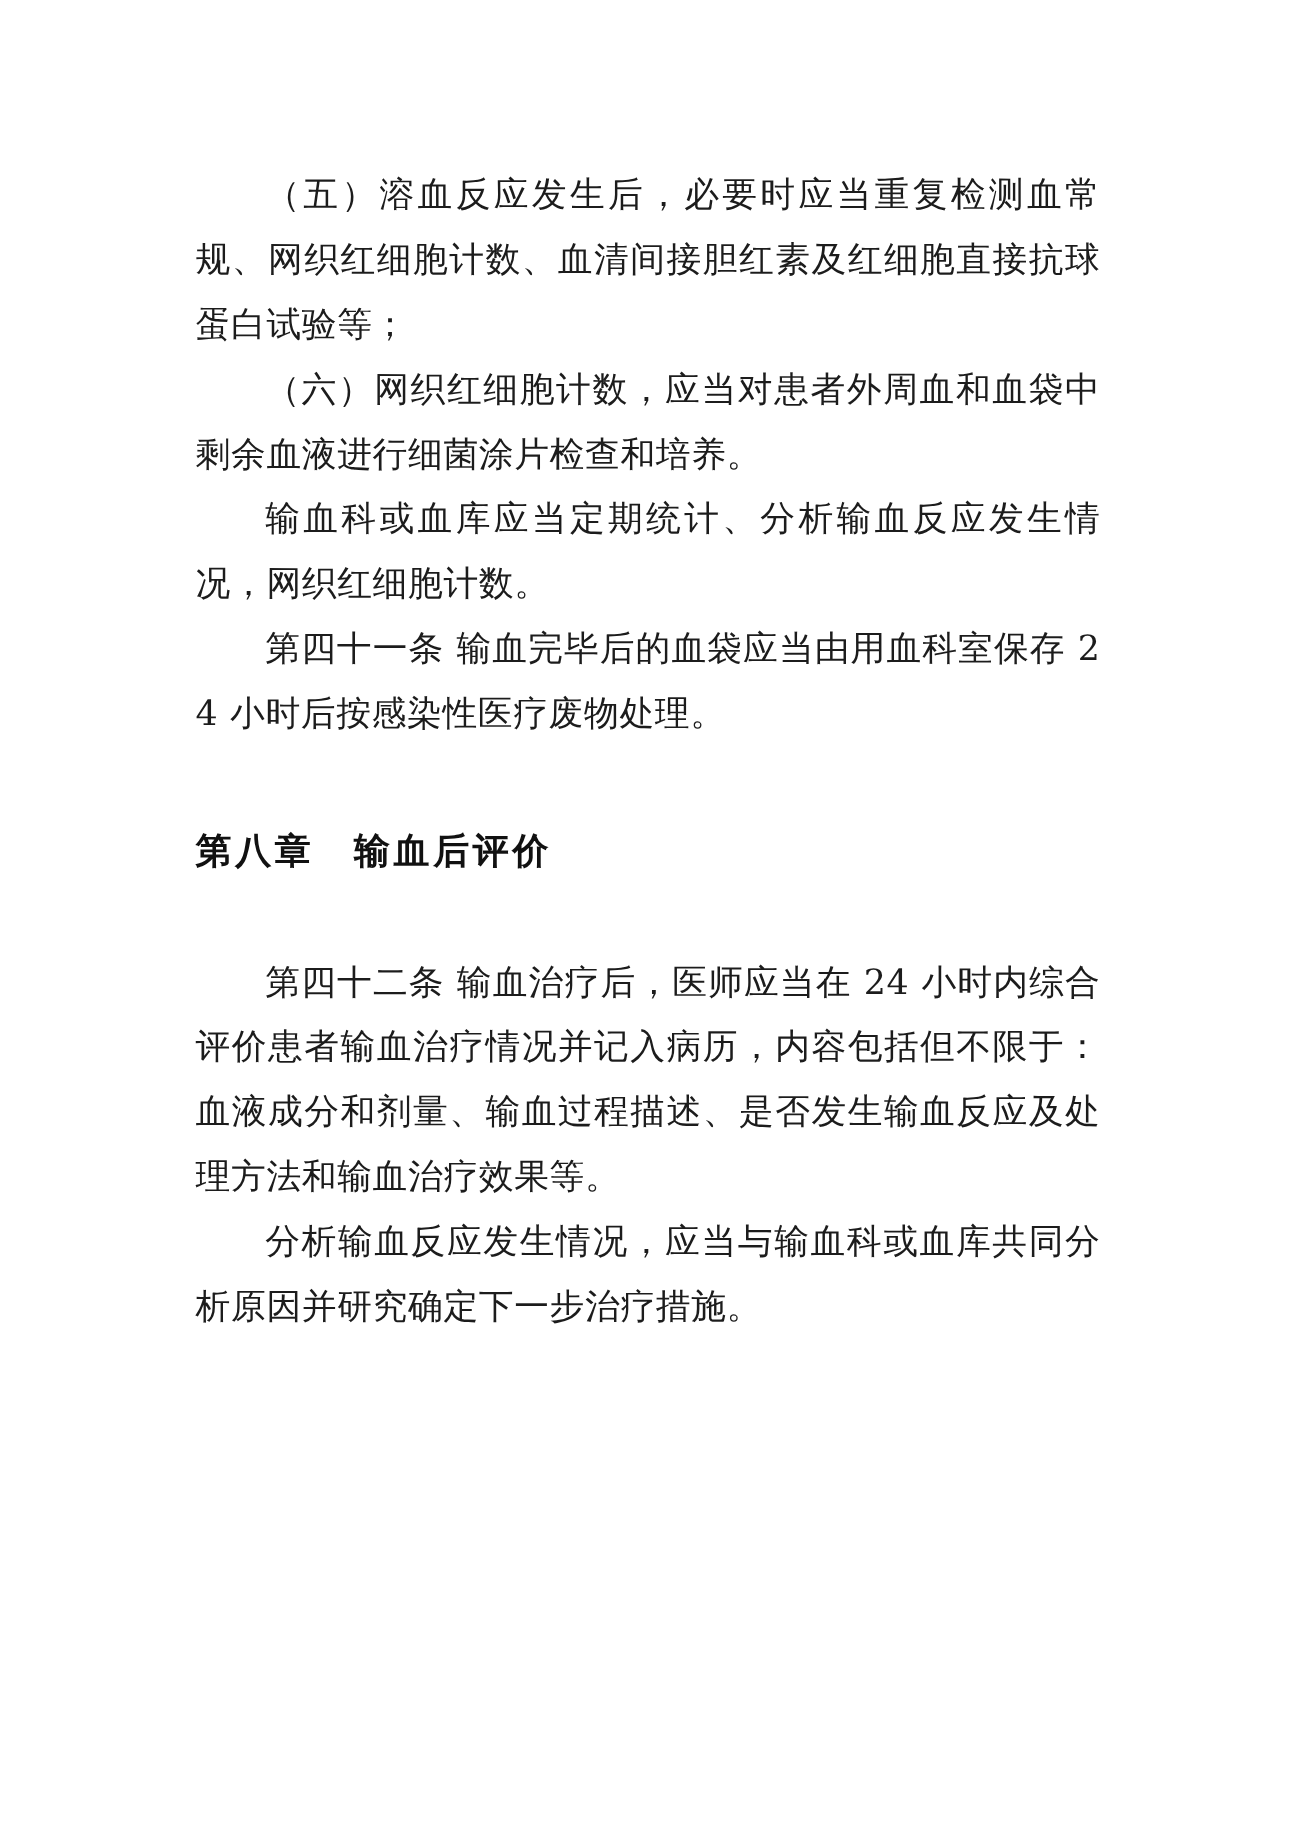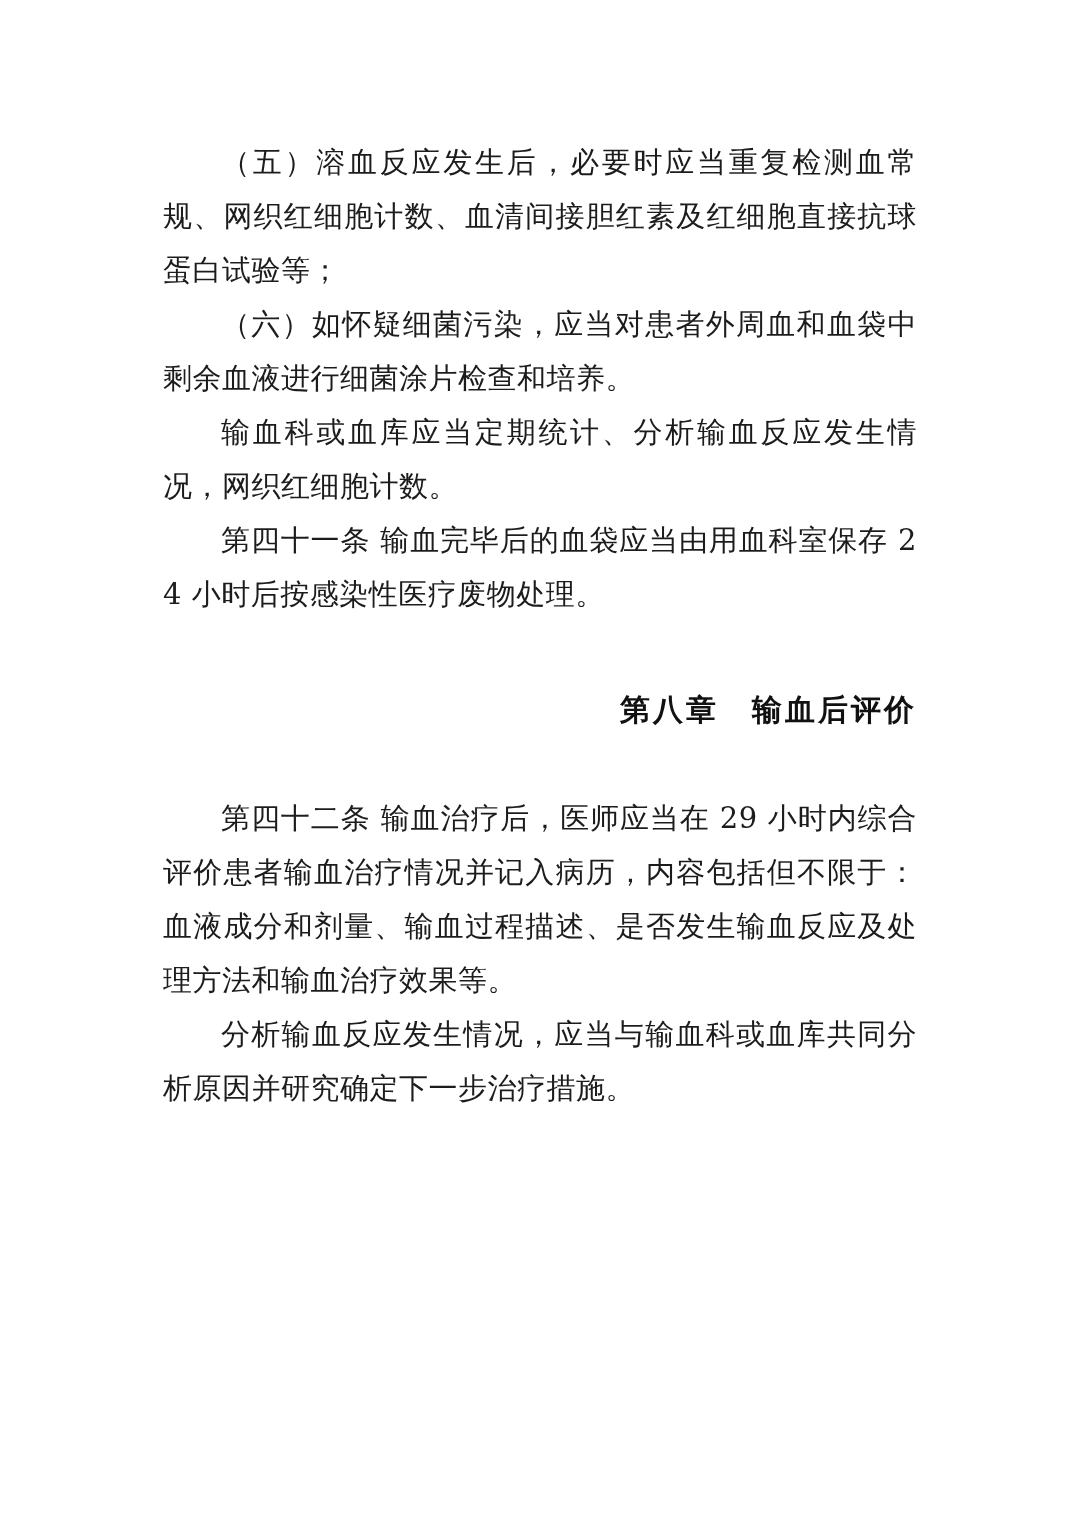"（六）如怀疑细菌污染，应当对患者外周血和血袋中剩余血液进行细菌涂片检查和培养。" p.body-paragraph { text: 如怀疑细菌污染 -> 网织红细胞计数 }
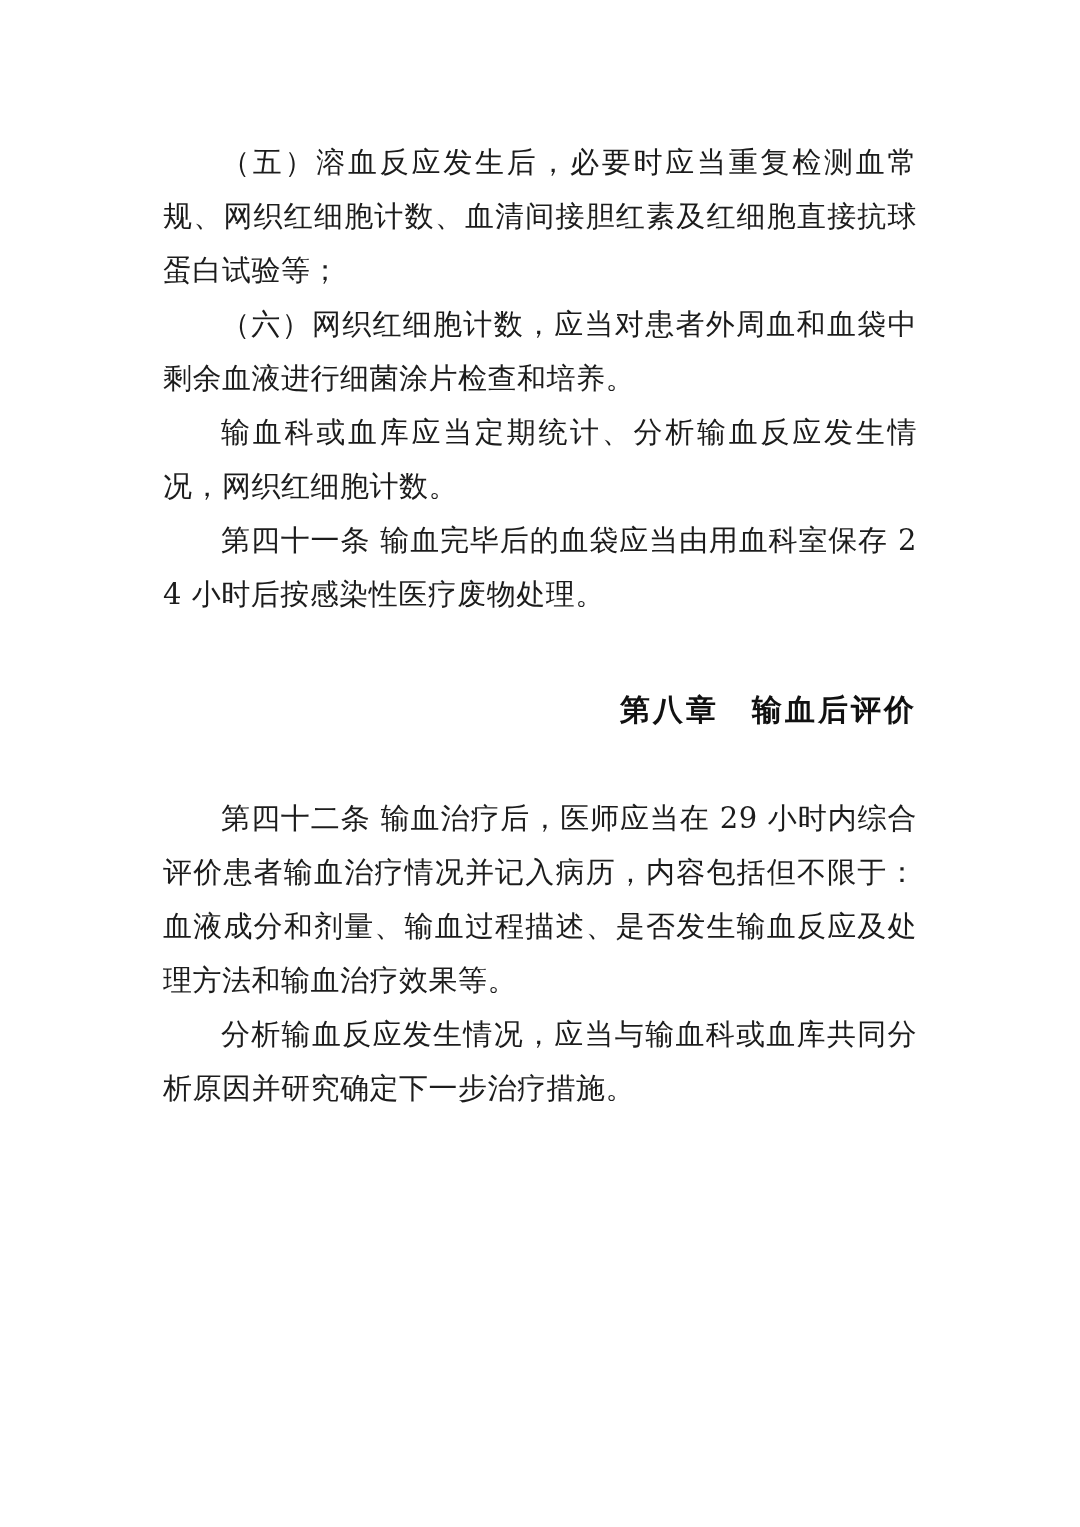"第八章 输血后评价" .chapter-heading { text-align: right -> left }
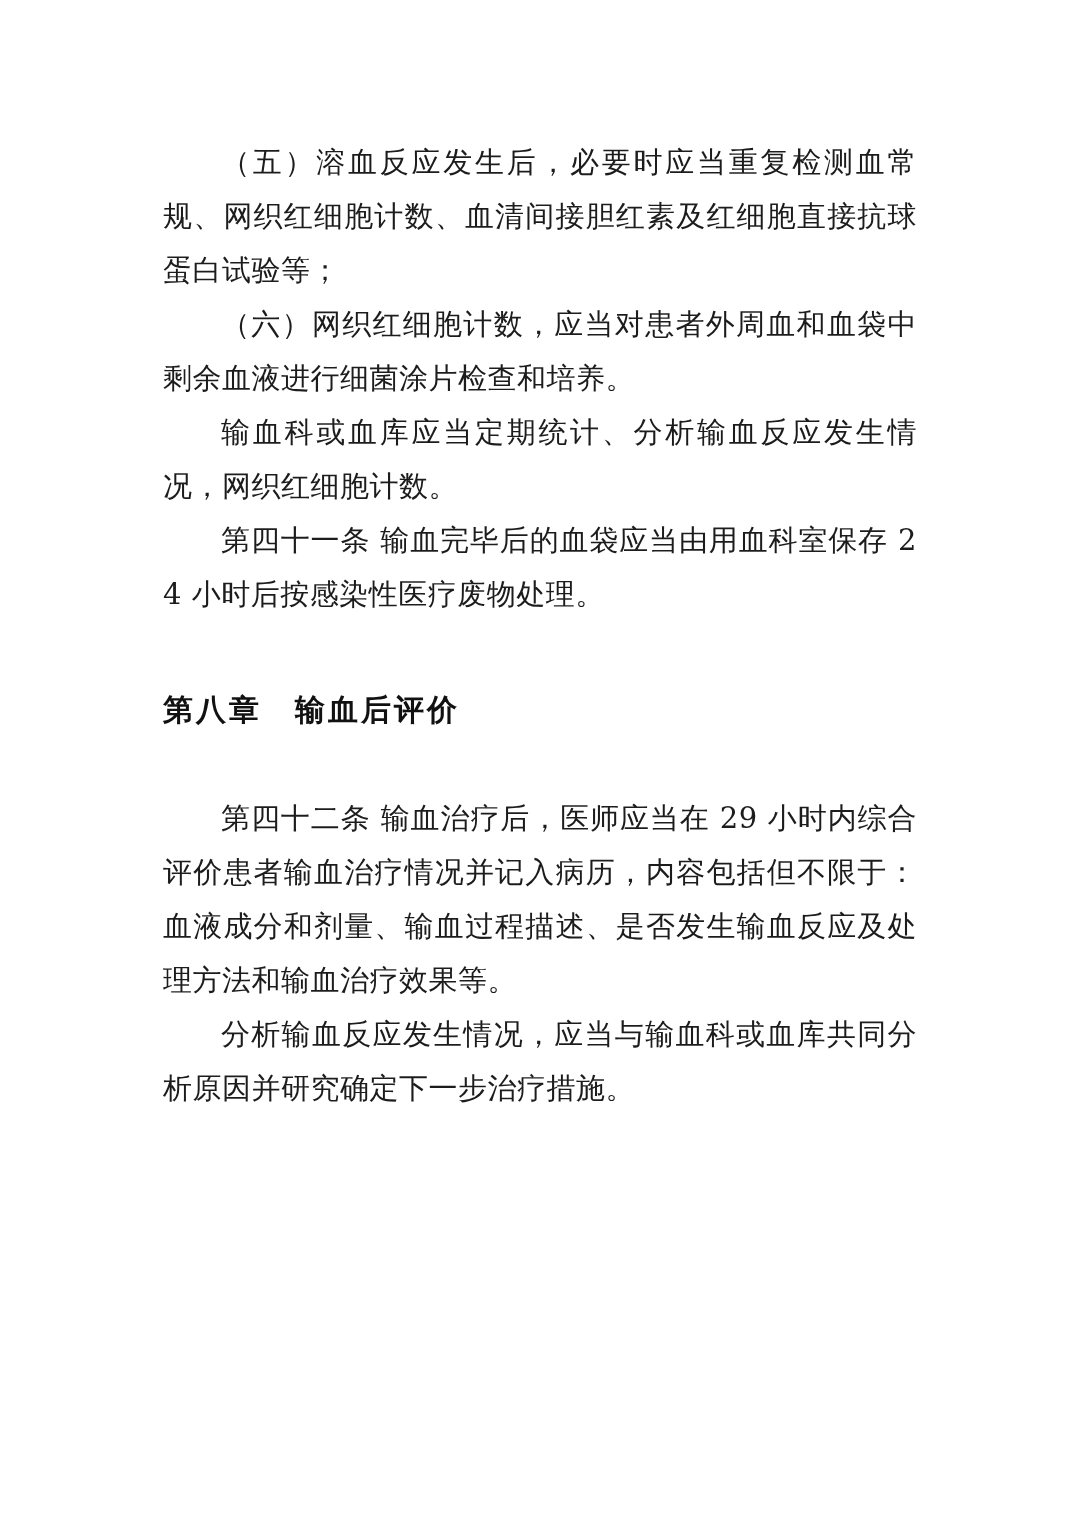"第四十二条 输血治疗后，医师应当在 29" p.body-paragraph { text: 29 -> 24 }
